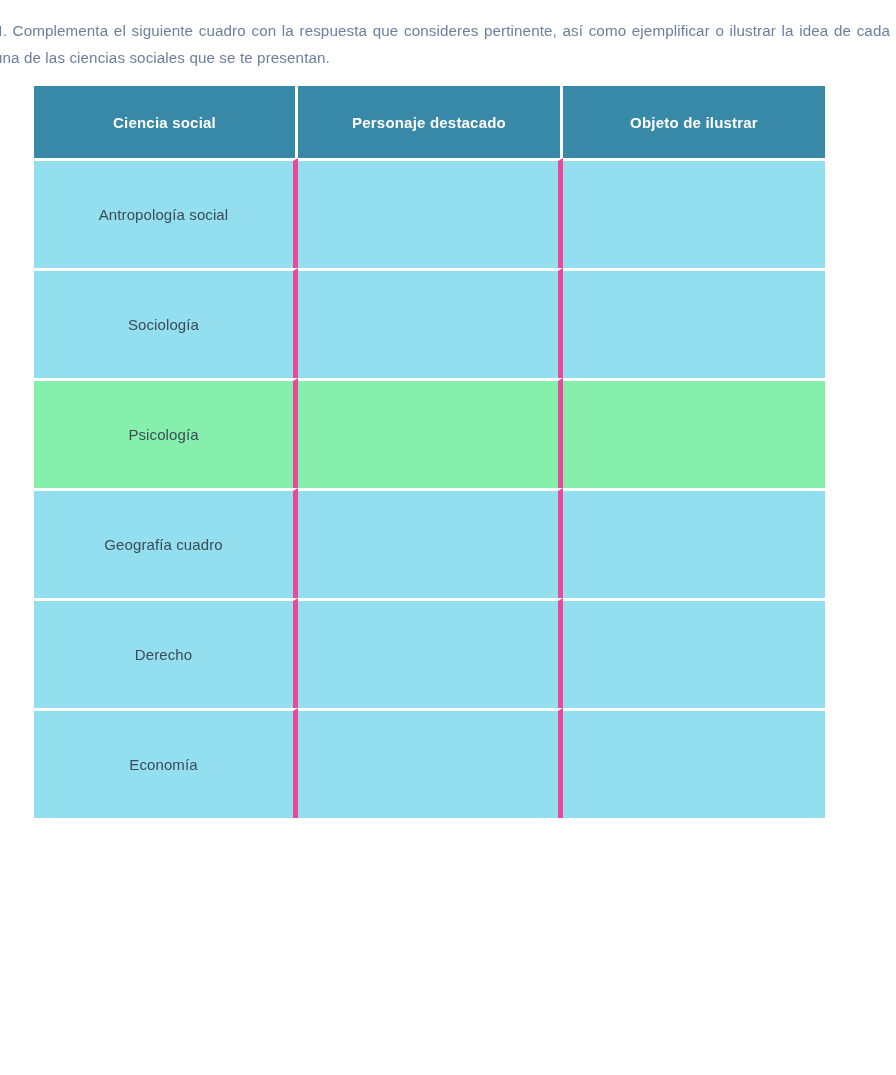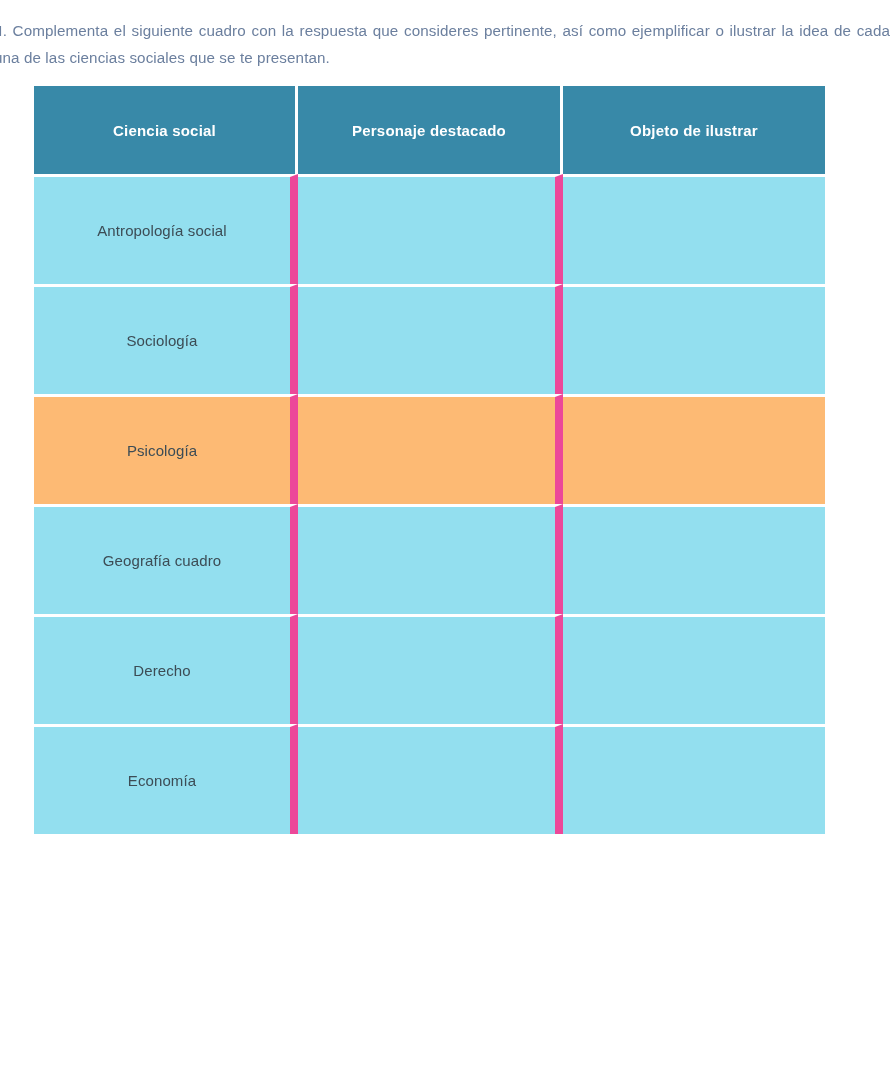"Ciencia social" table.cuadro thead th { height: 88px -> 72px }
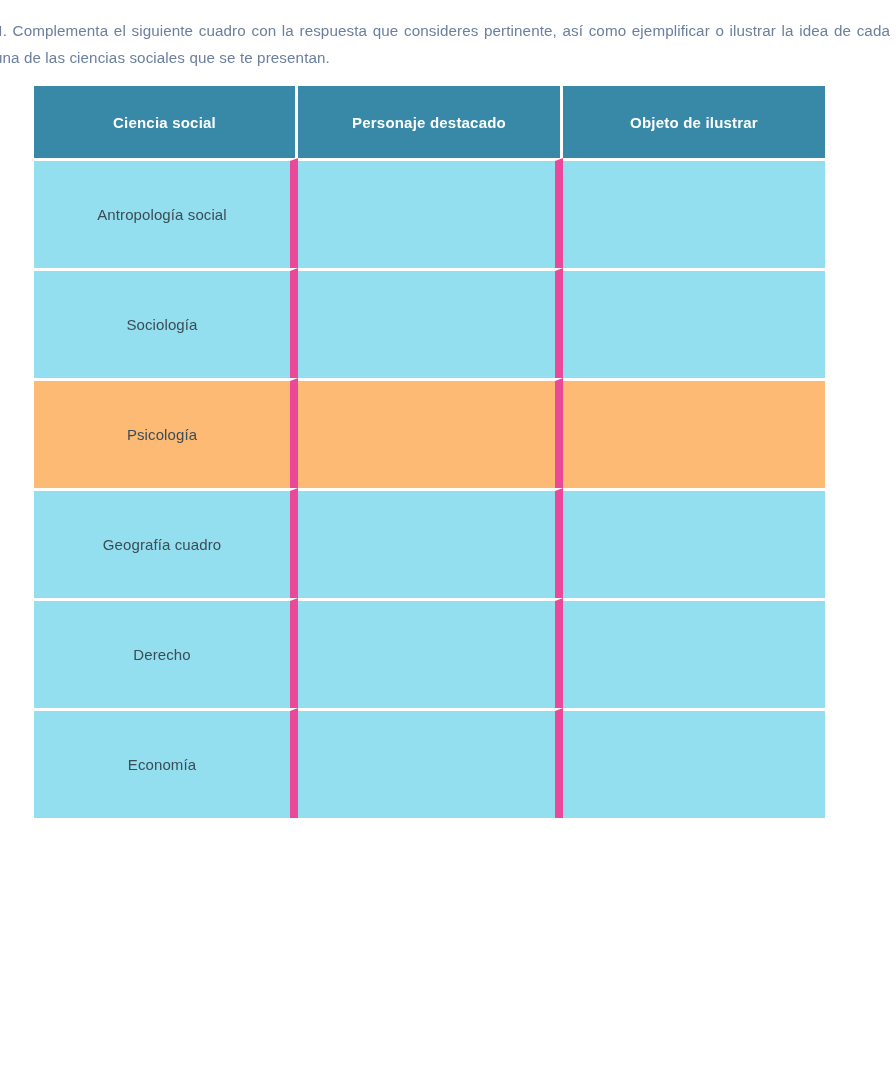"Antropología social" table.cuadro tbody td { border-right: 8px solid #ec4899 -> 5px solid #ec4899 }
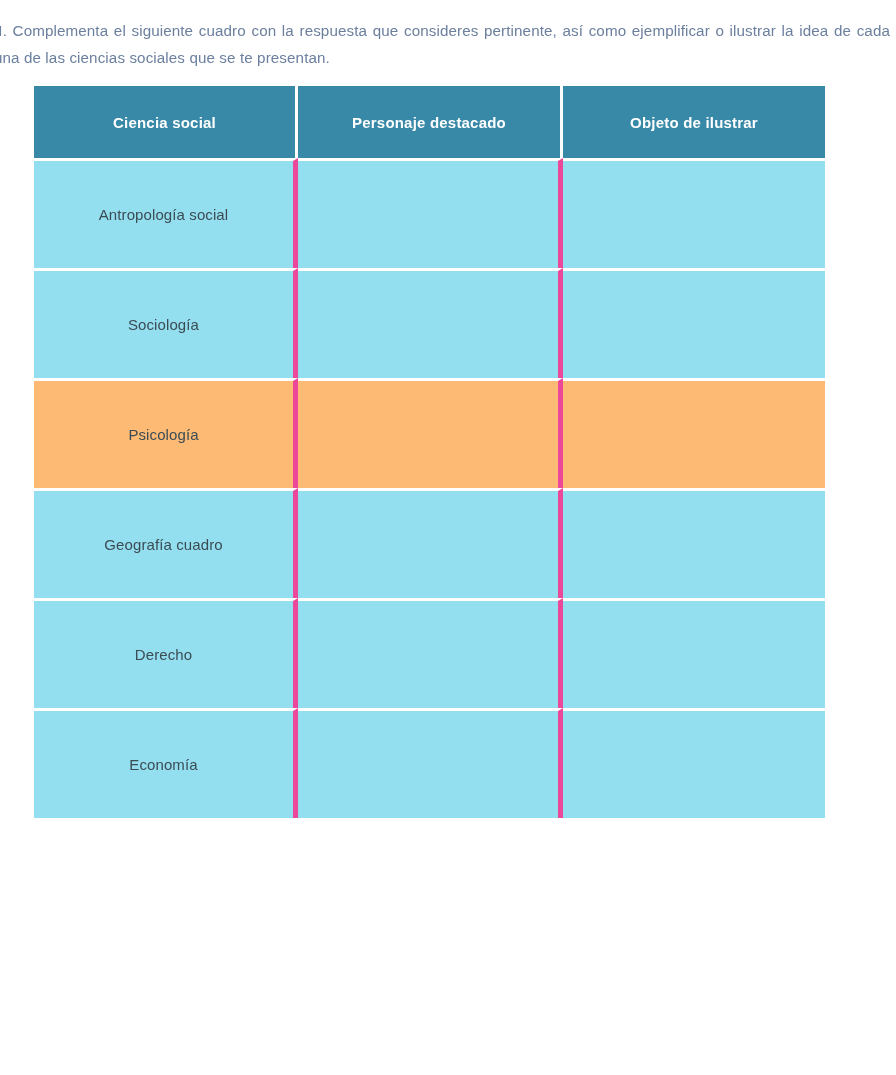"Psicología" table.cuadro tbody tr.alt td { background: #fdba74 -> #86efac }
